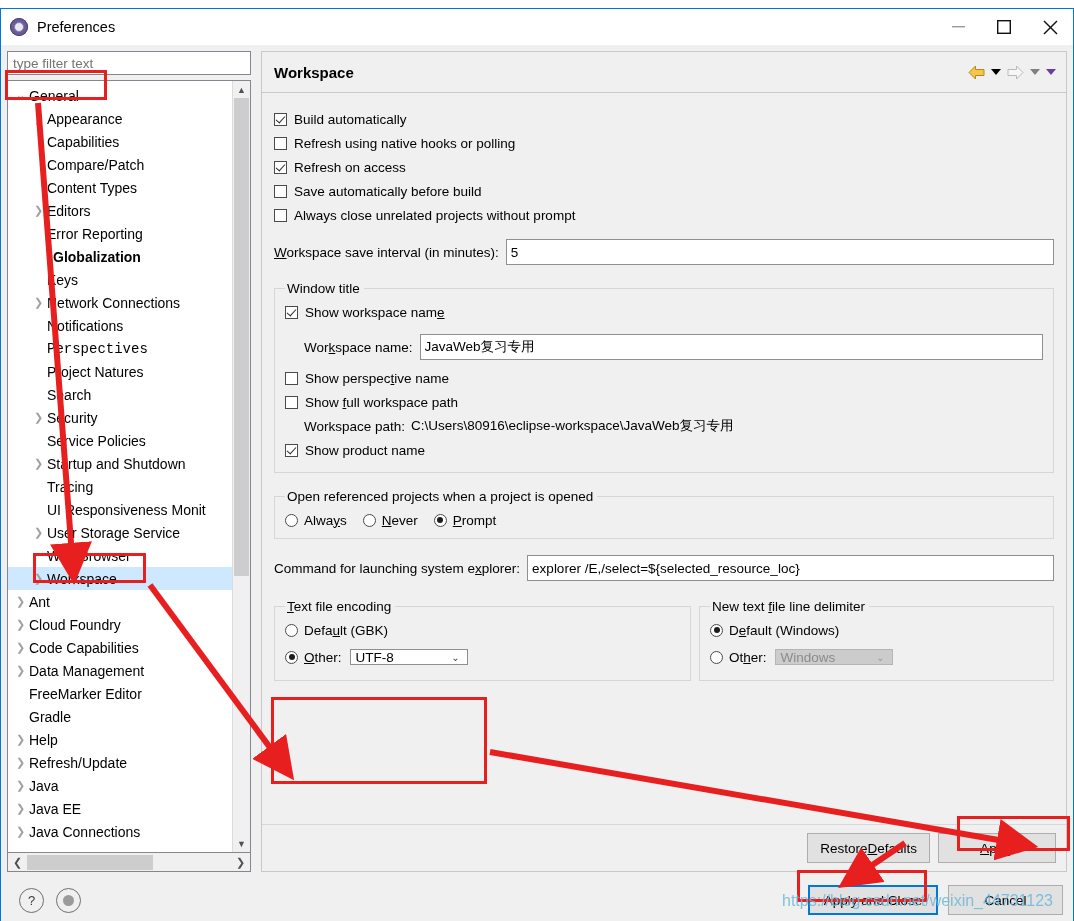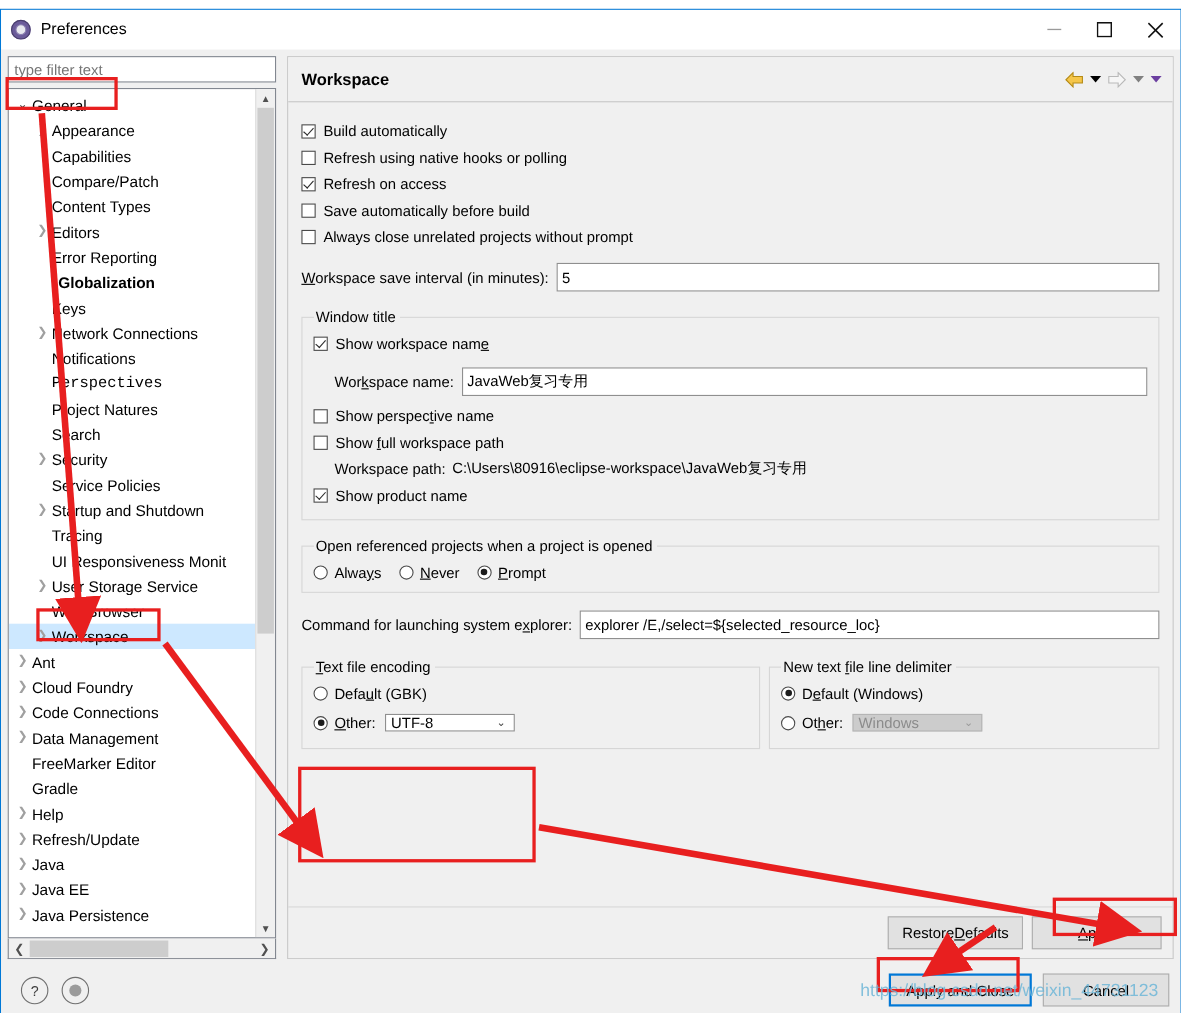"Code Connections" span.tlabel { text: Connections -> Capabilities }
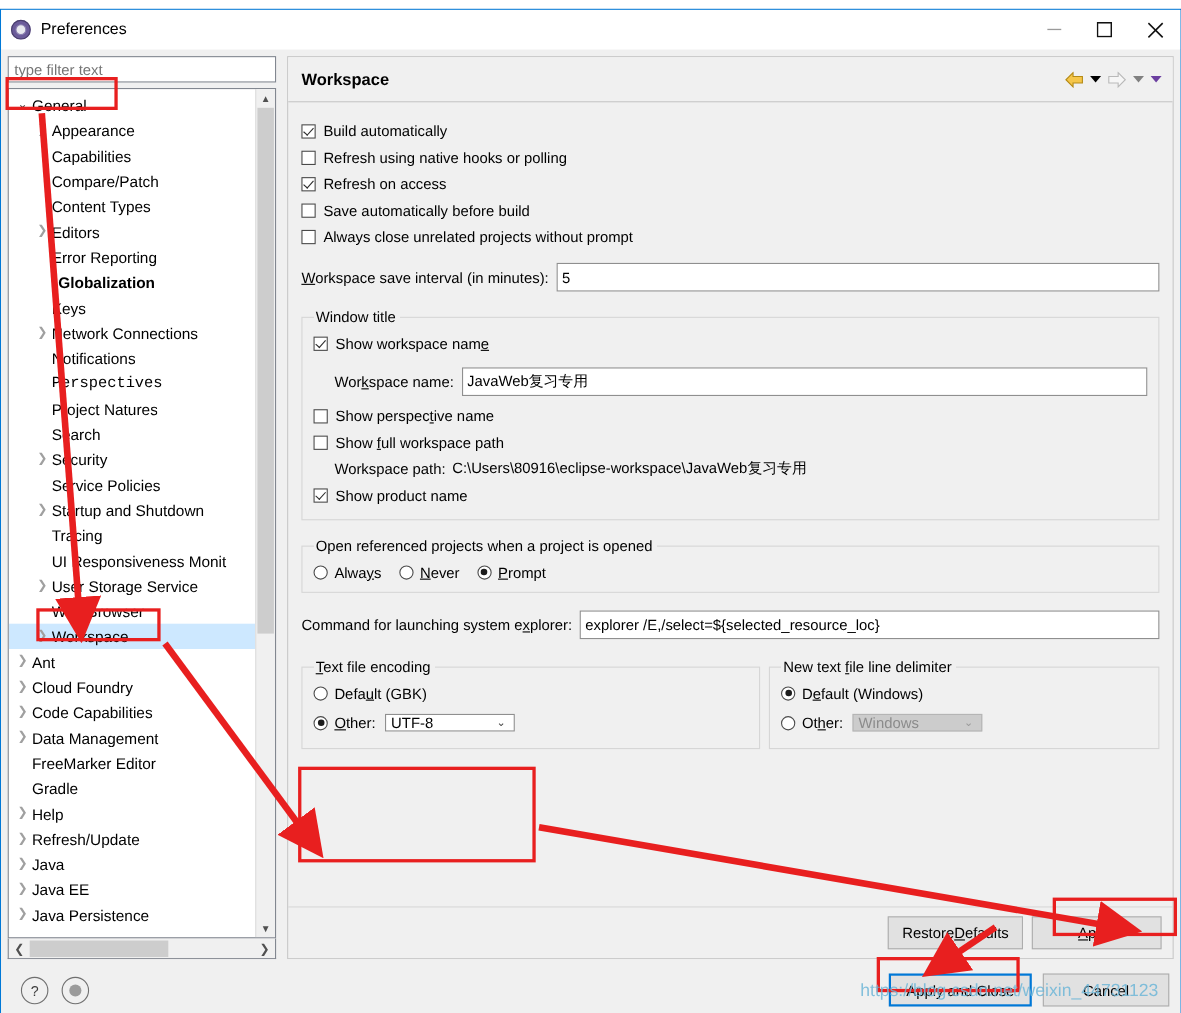"Java Persistence" span.tlabel { text: Persistence -> Connections }
